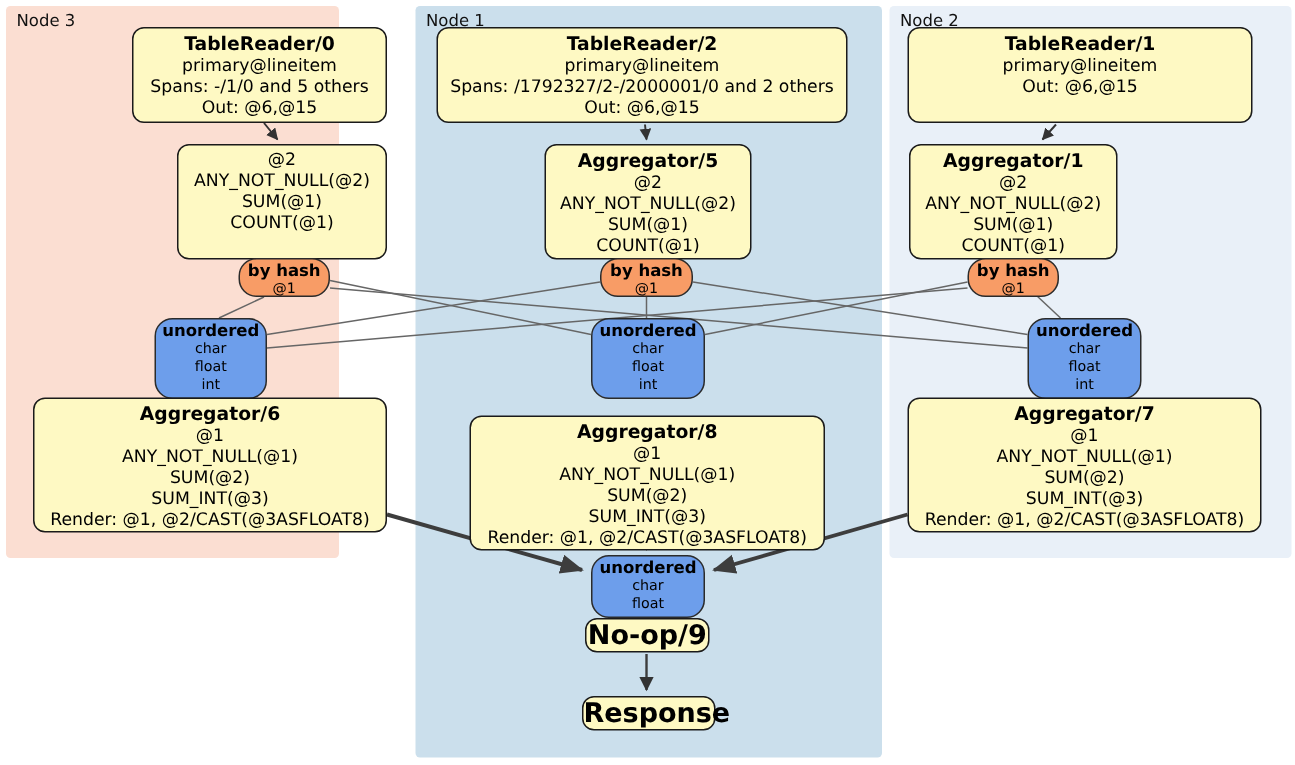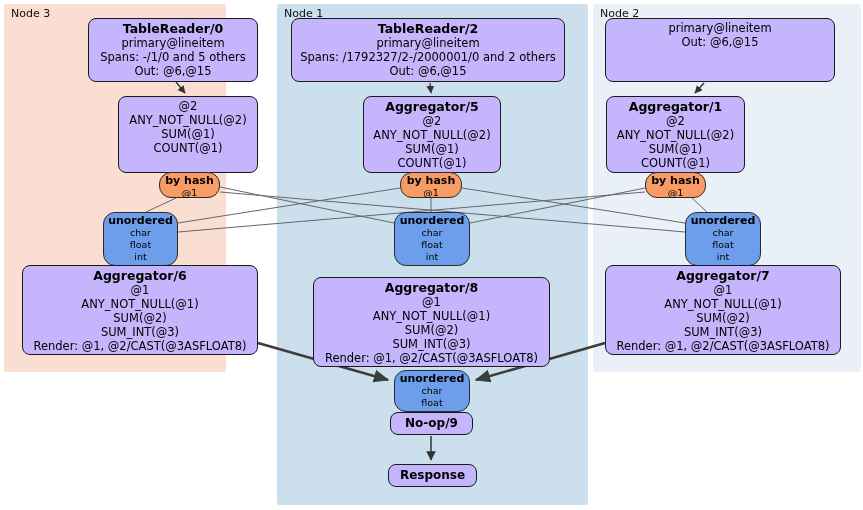"TableReader/0" .box { background: #c4b5fd -> #fef9c3 }
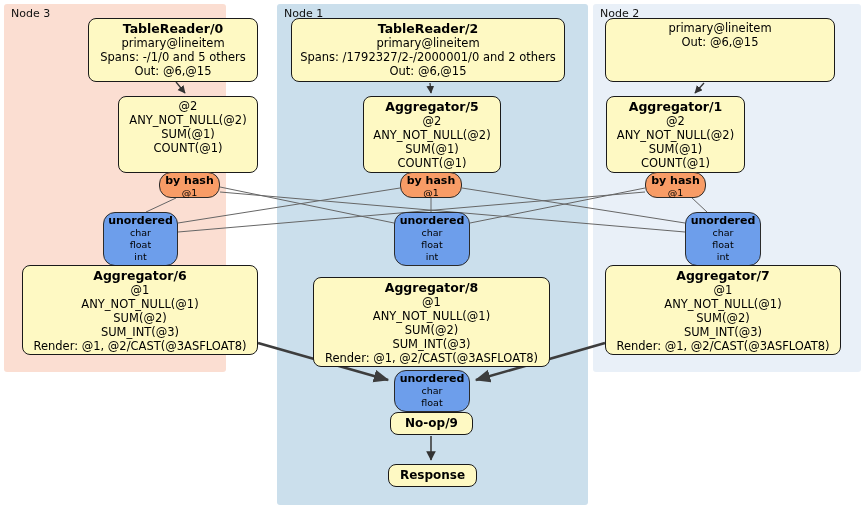"TableReader/1" div.title { html: none -> <div>TableReader/1</div> }
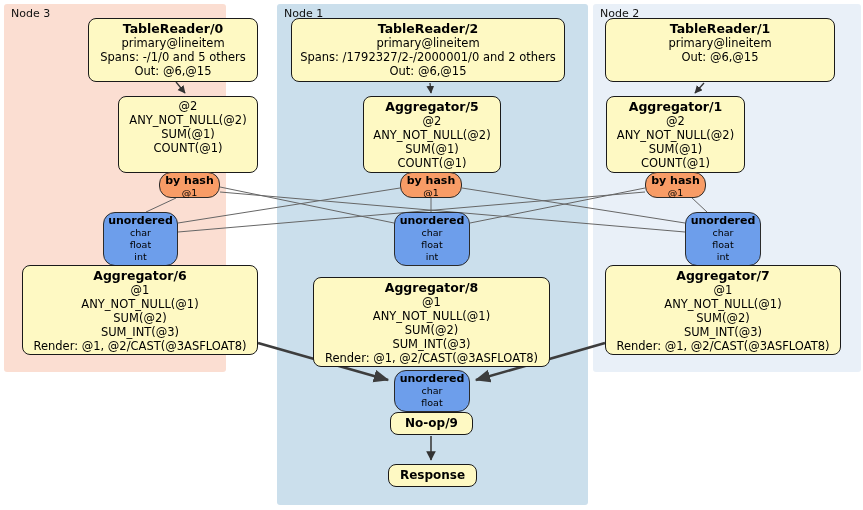"No-op/9" .plain .title { font-size: 12px -> 18px }
